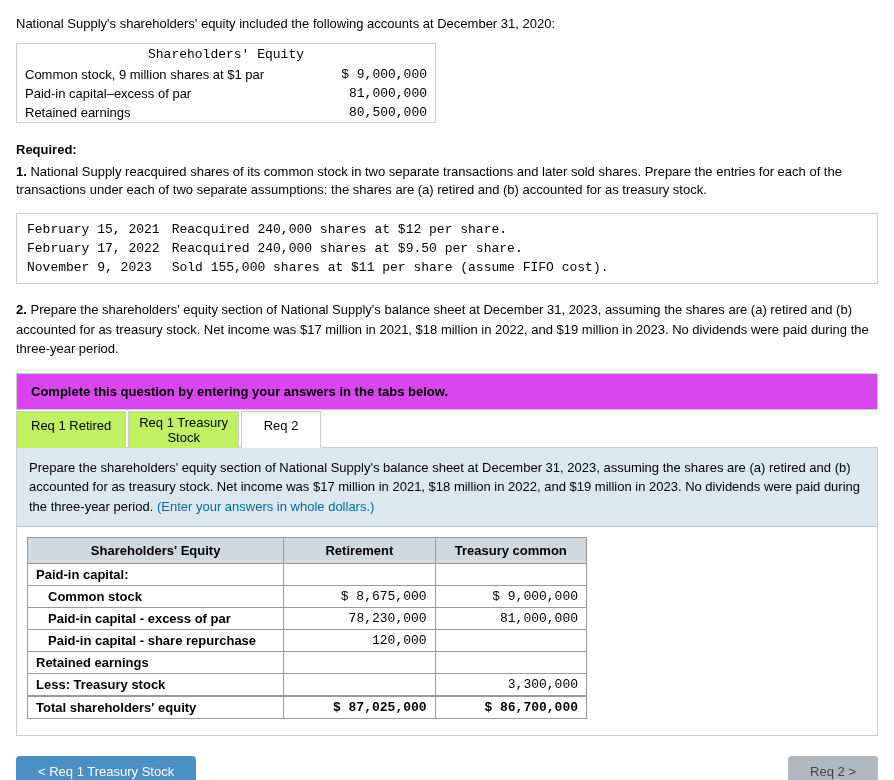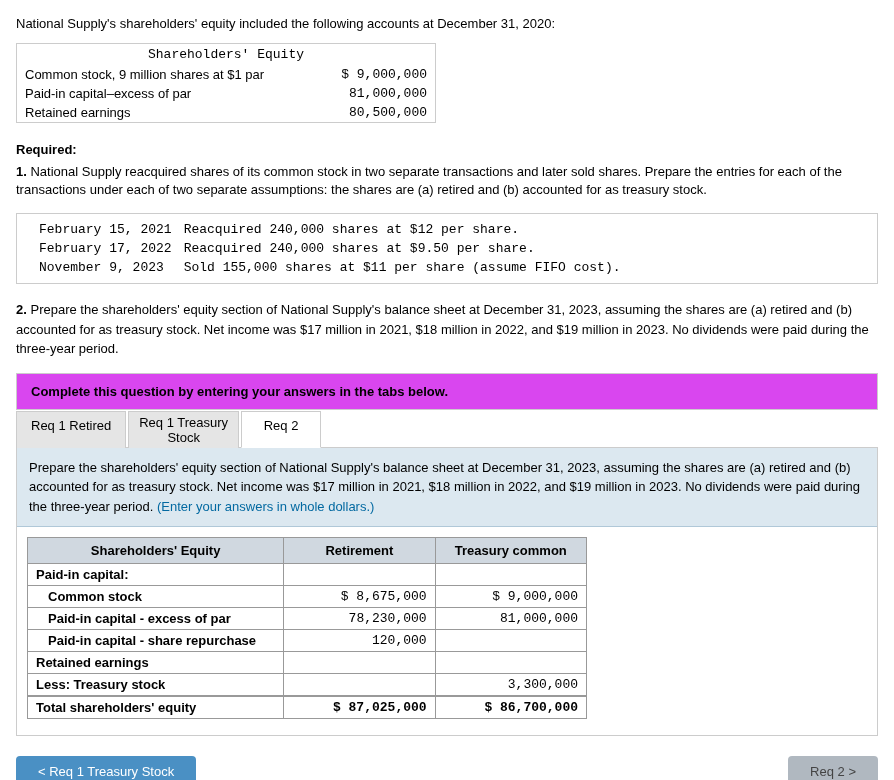"February 15, 2021" .transactions-box { padding: 6px 16px -> 6px 4px }
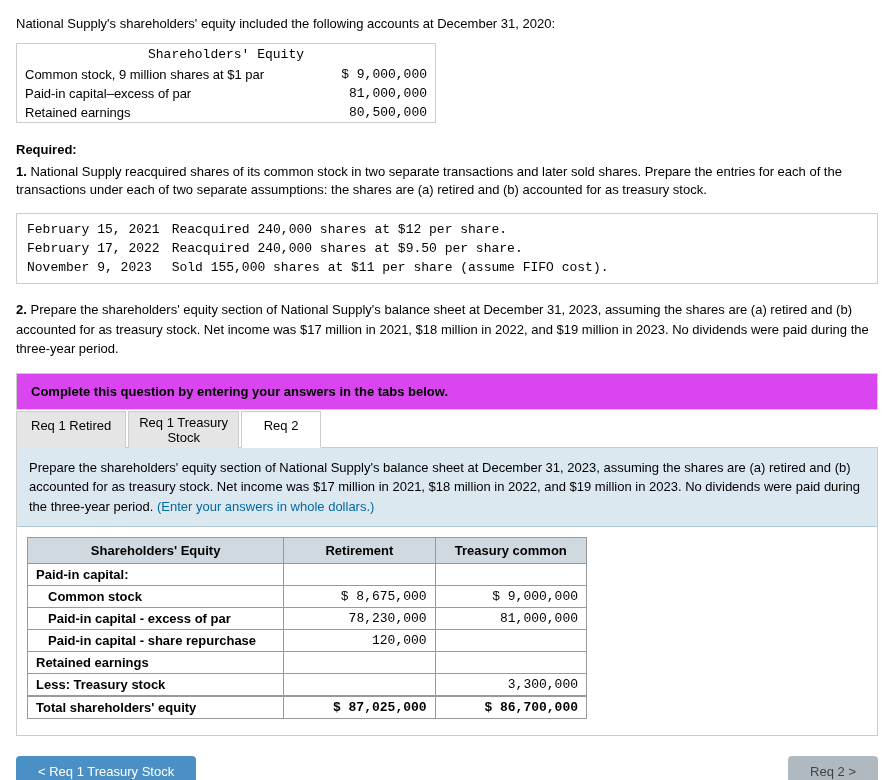"Req 1 Retired" .tab { background: #e5e5e5 -> #bef264 }
